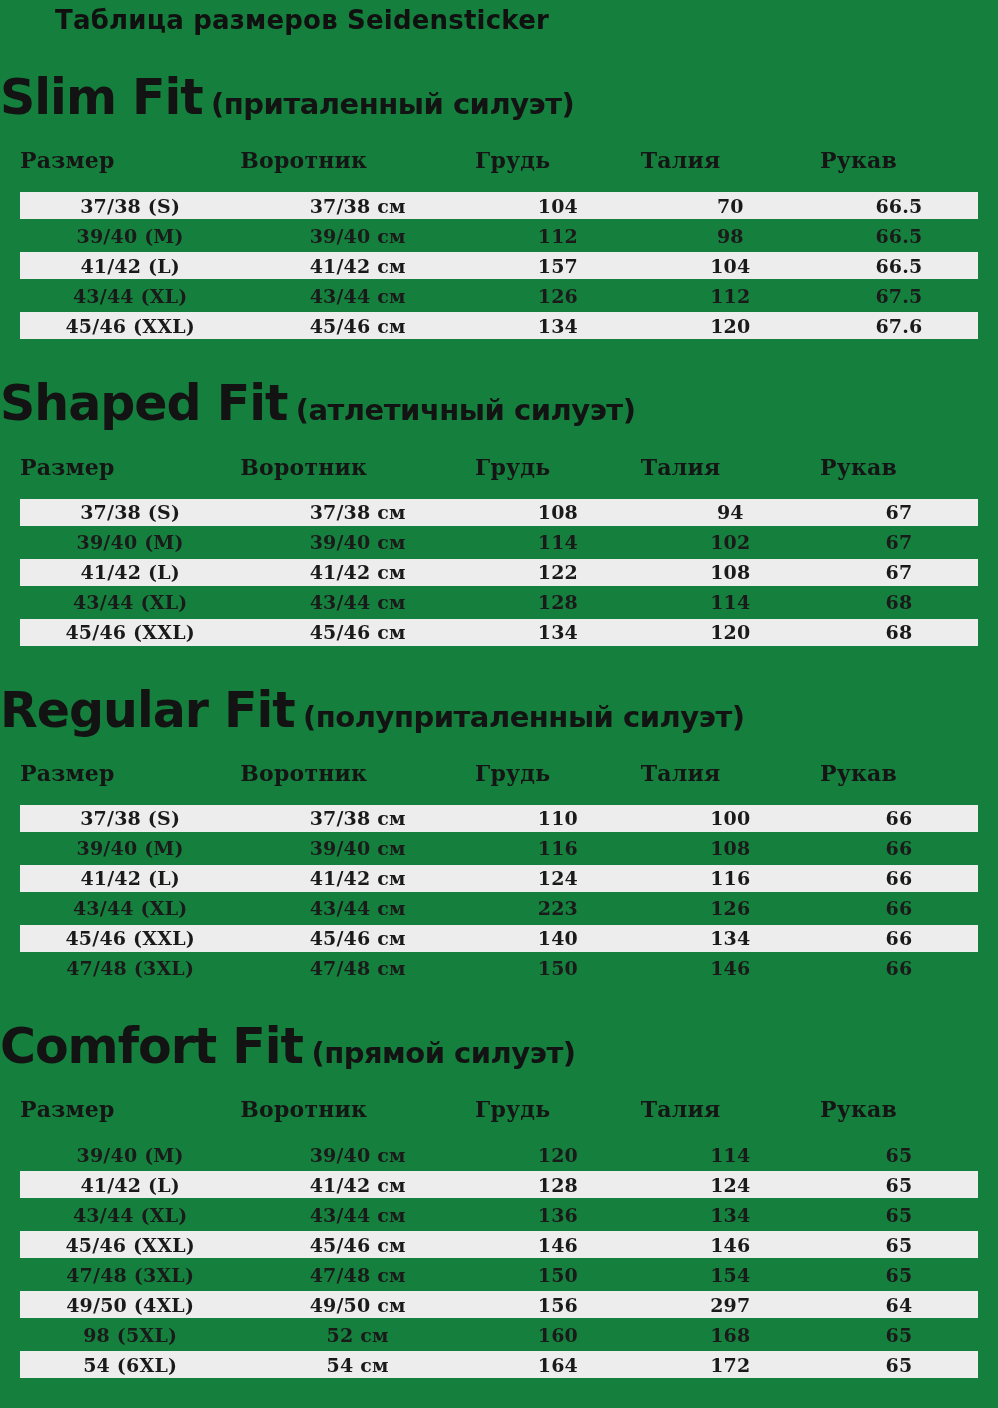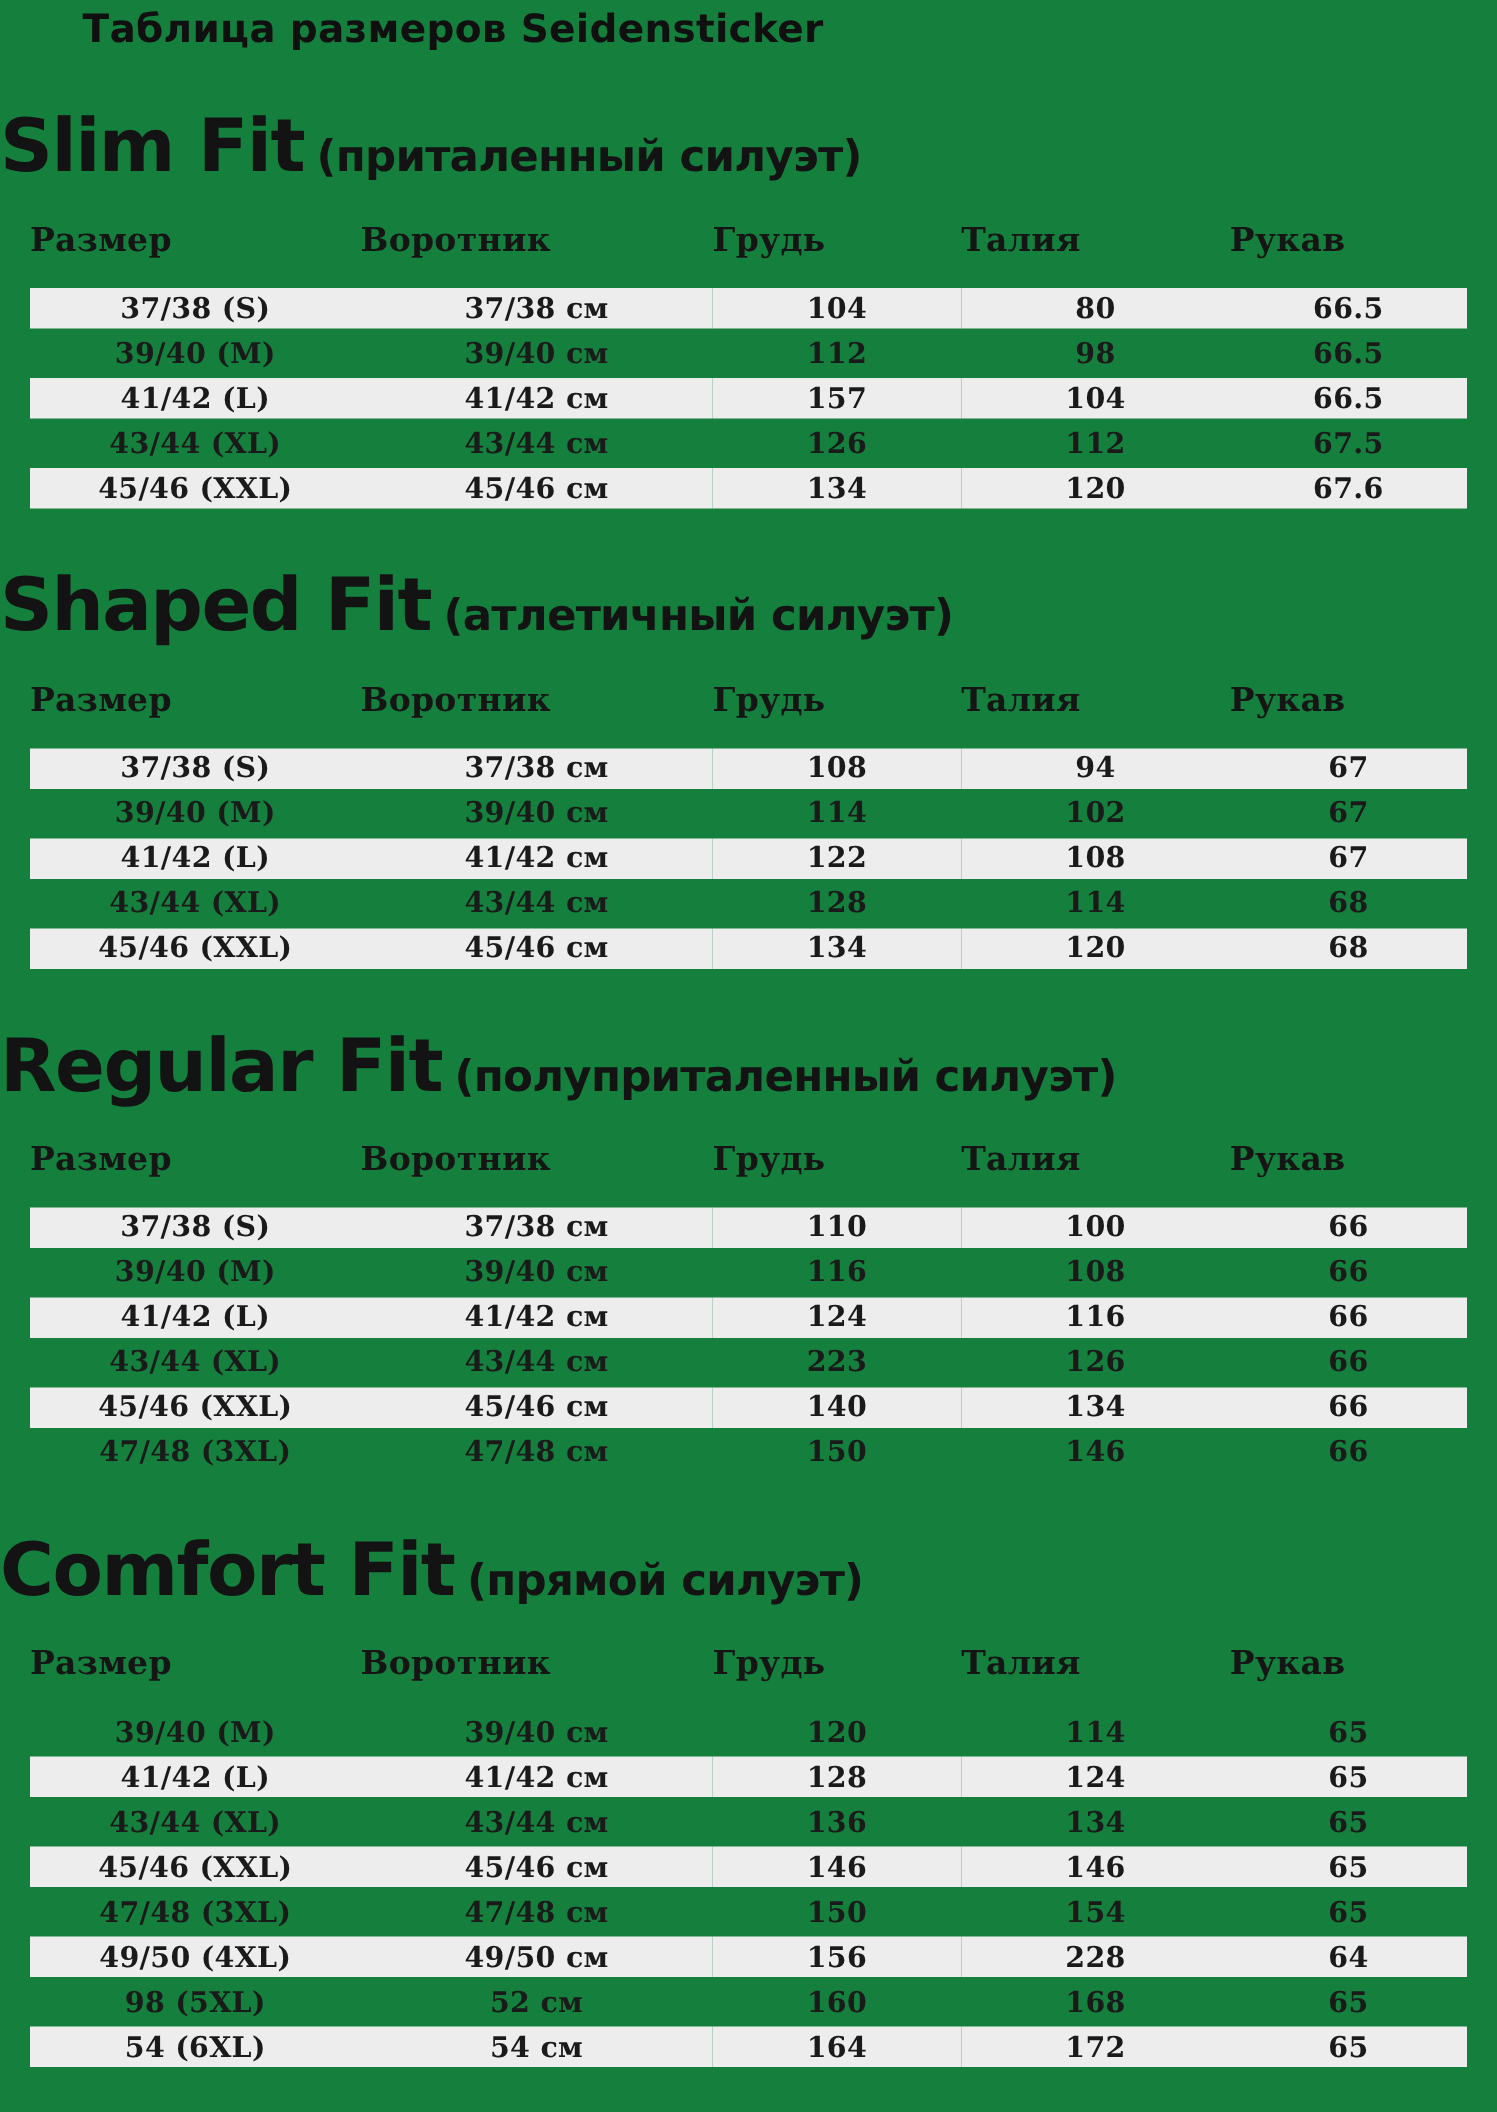"80" td { text: 80 -> 70 }
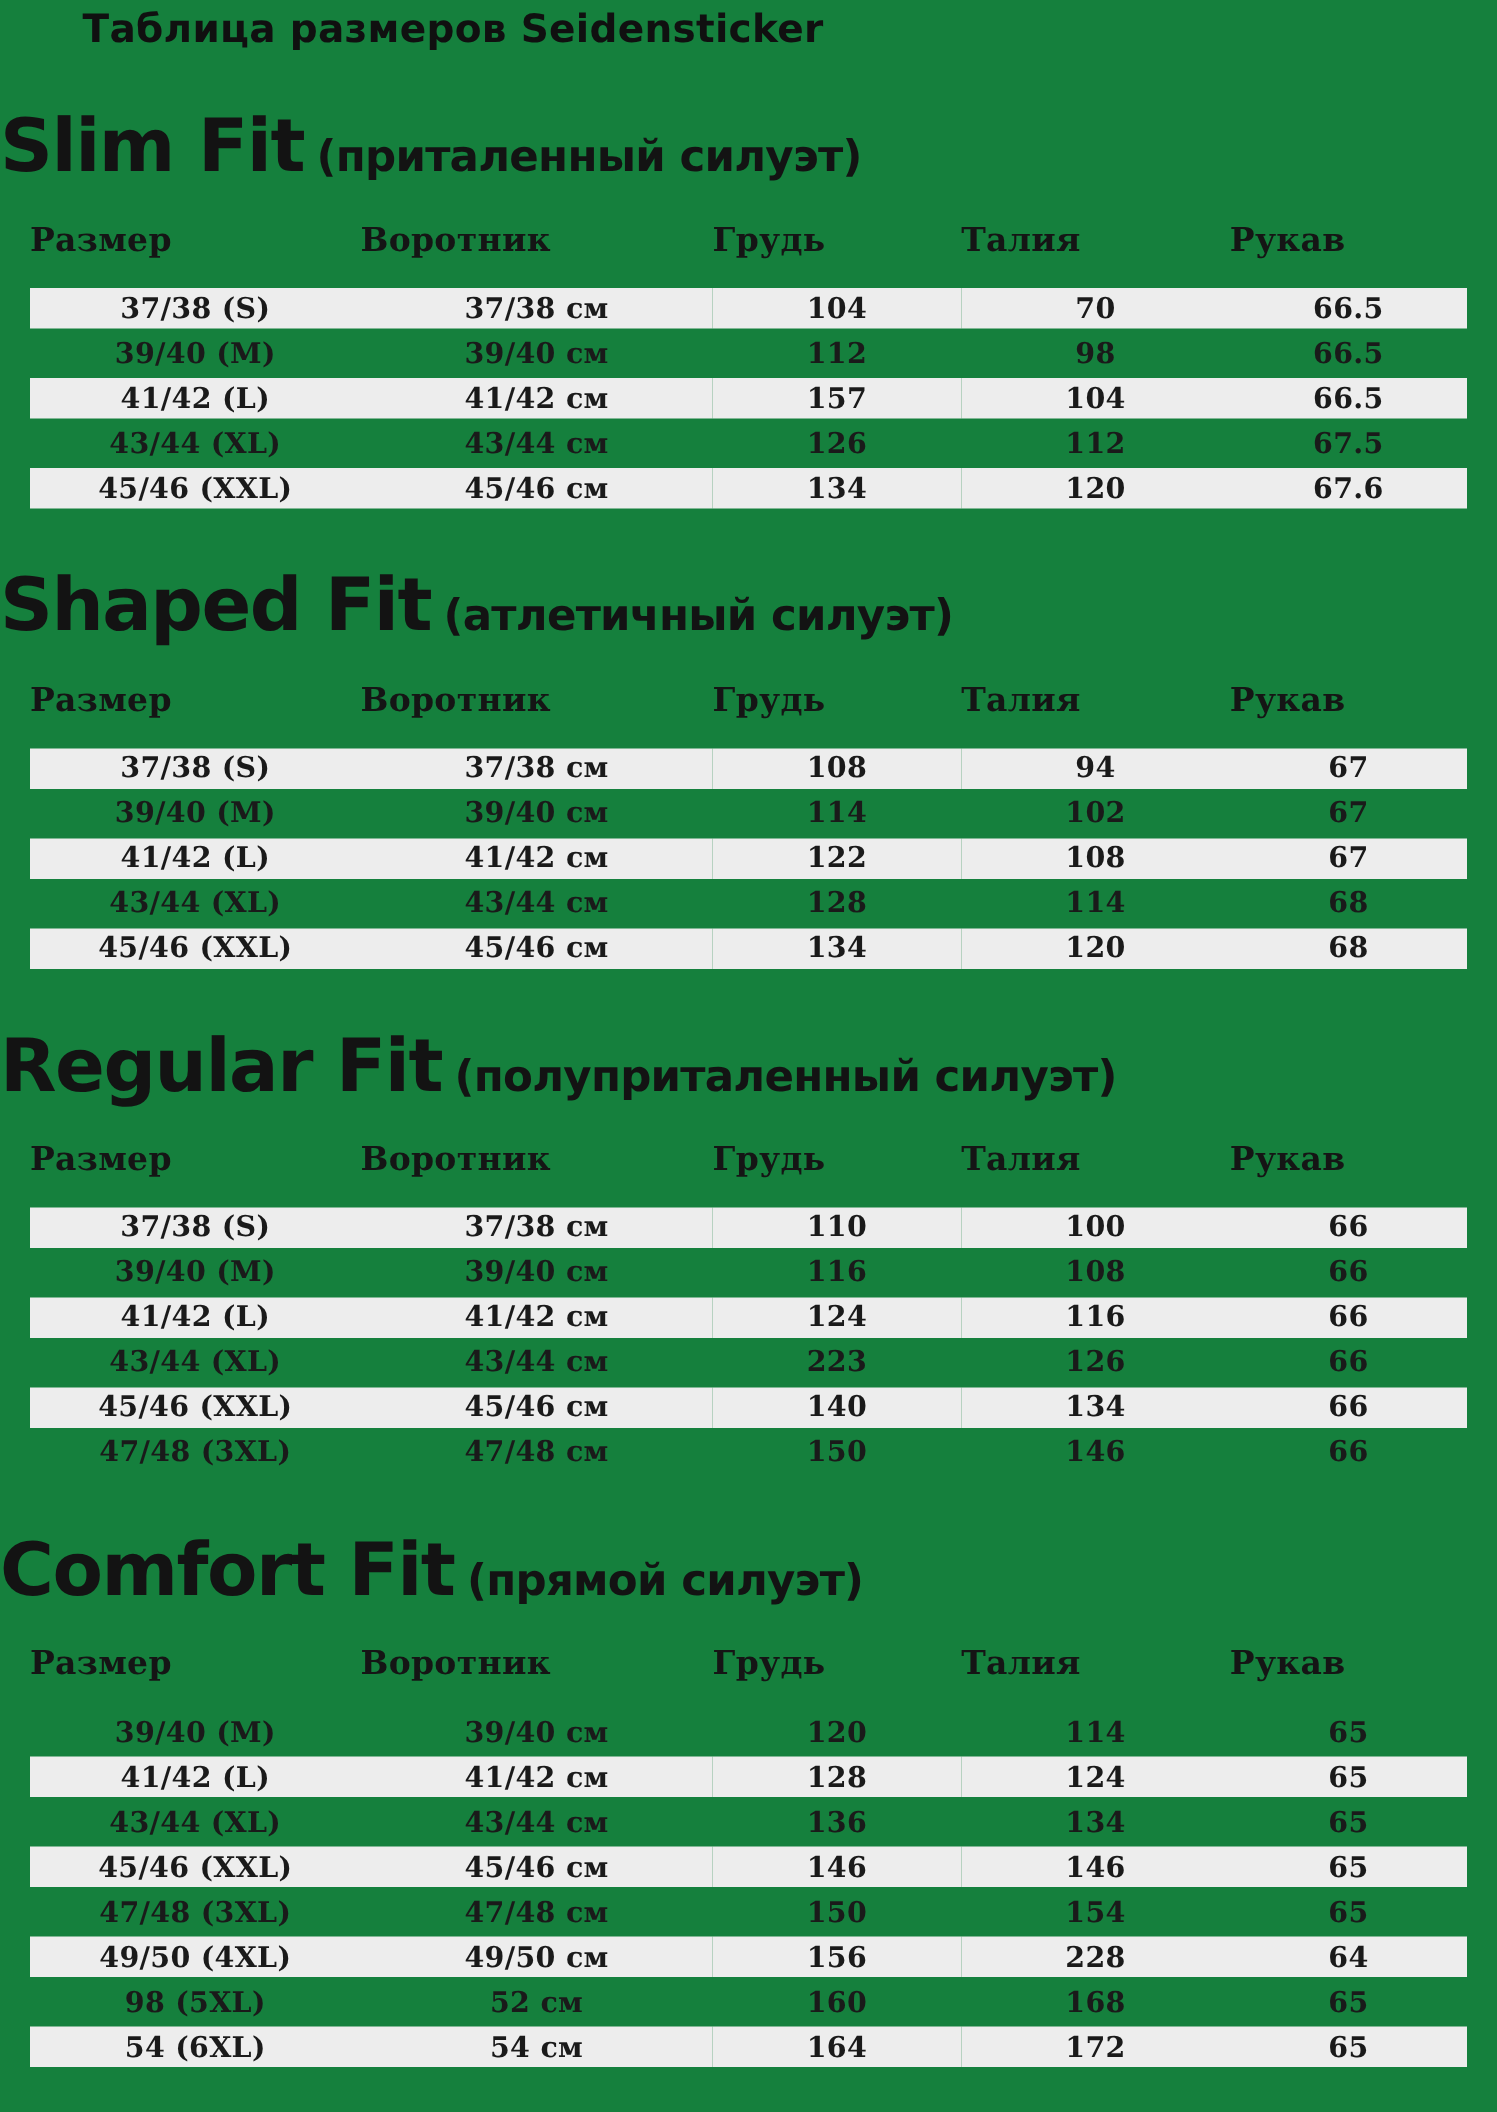"228" td { text: 228 -> 297 }
